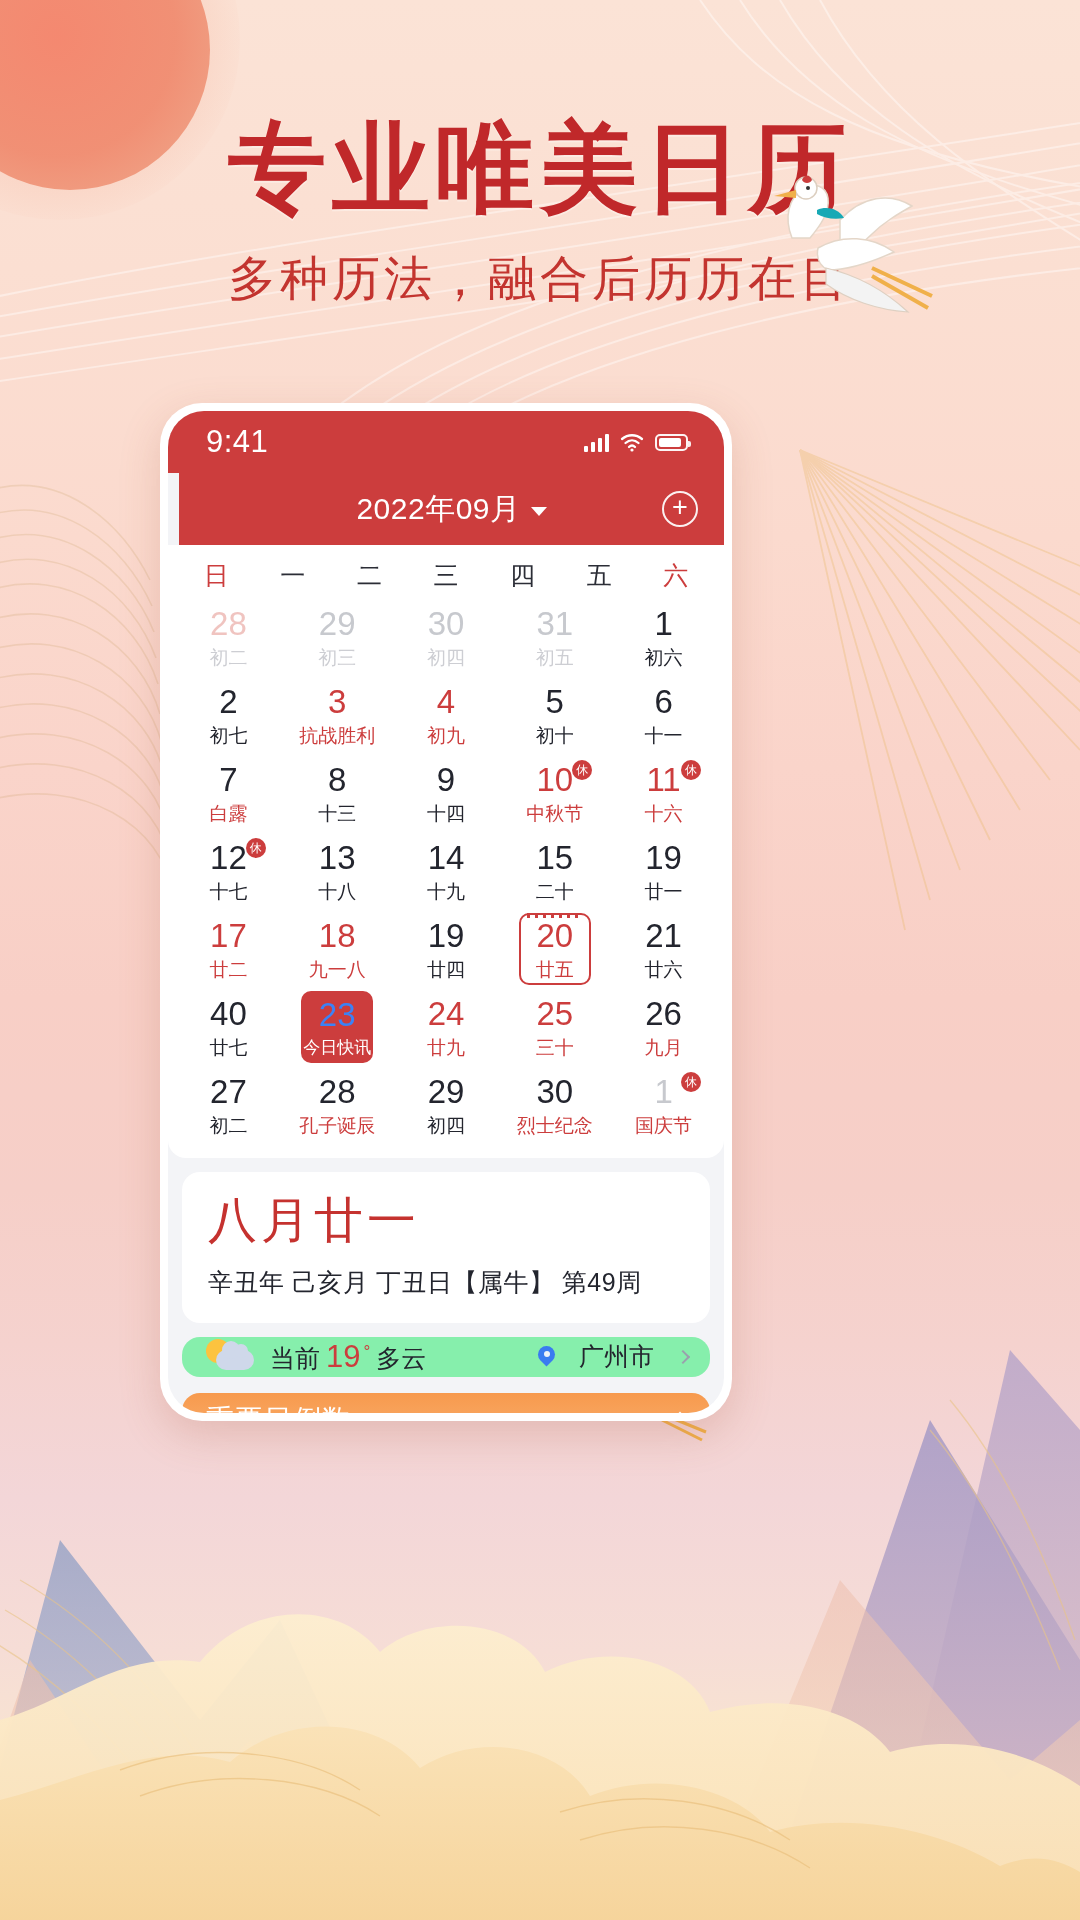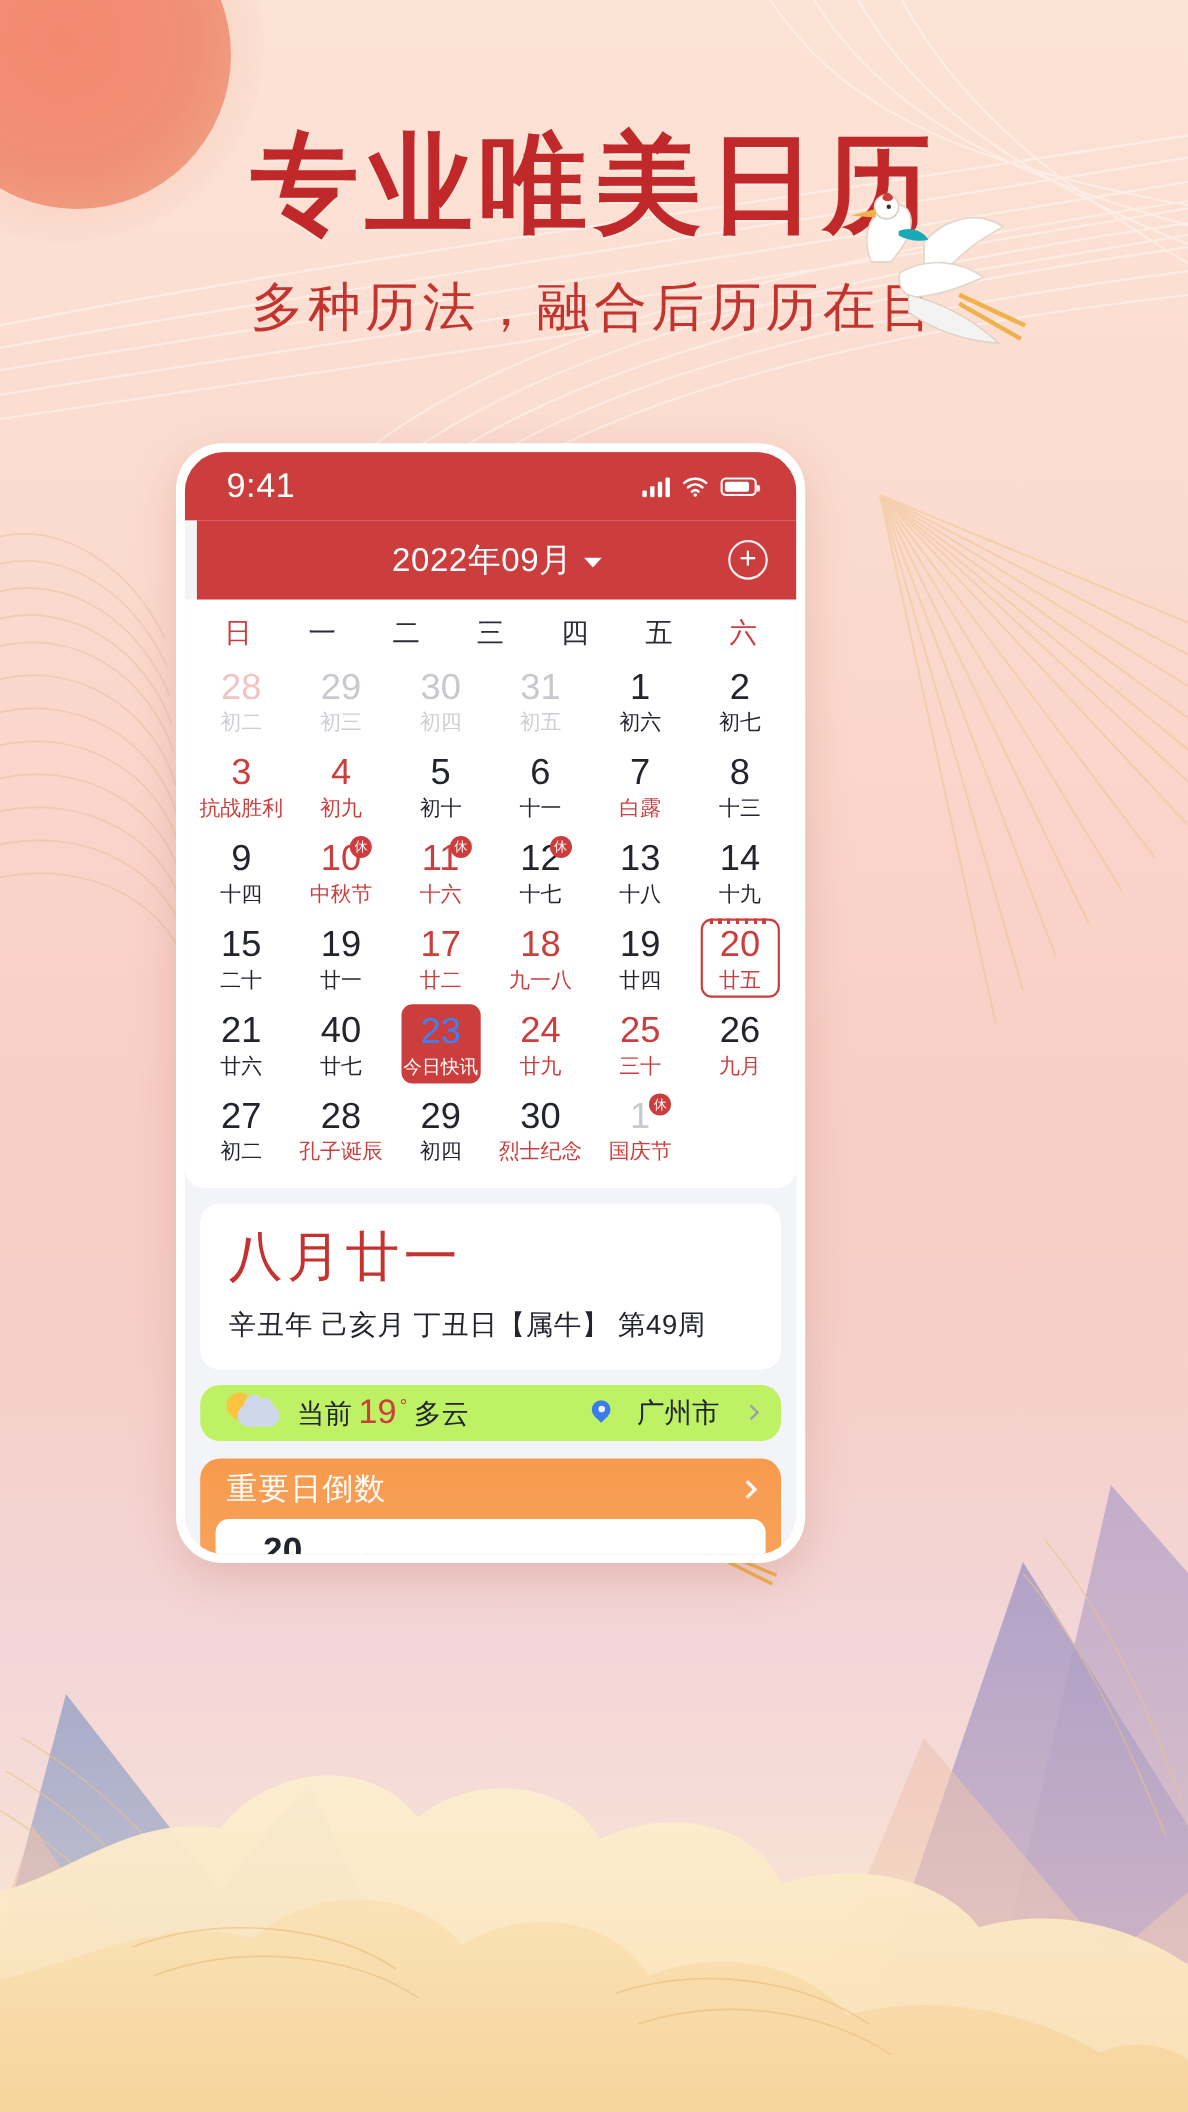"28" .grid { grid-template-columns: repeat(6,1fr) -> repeat(5,1fr) }
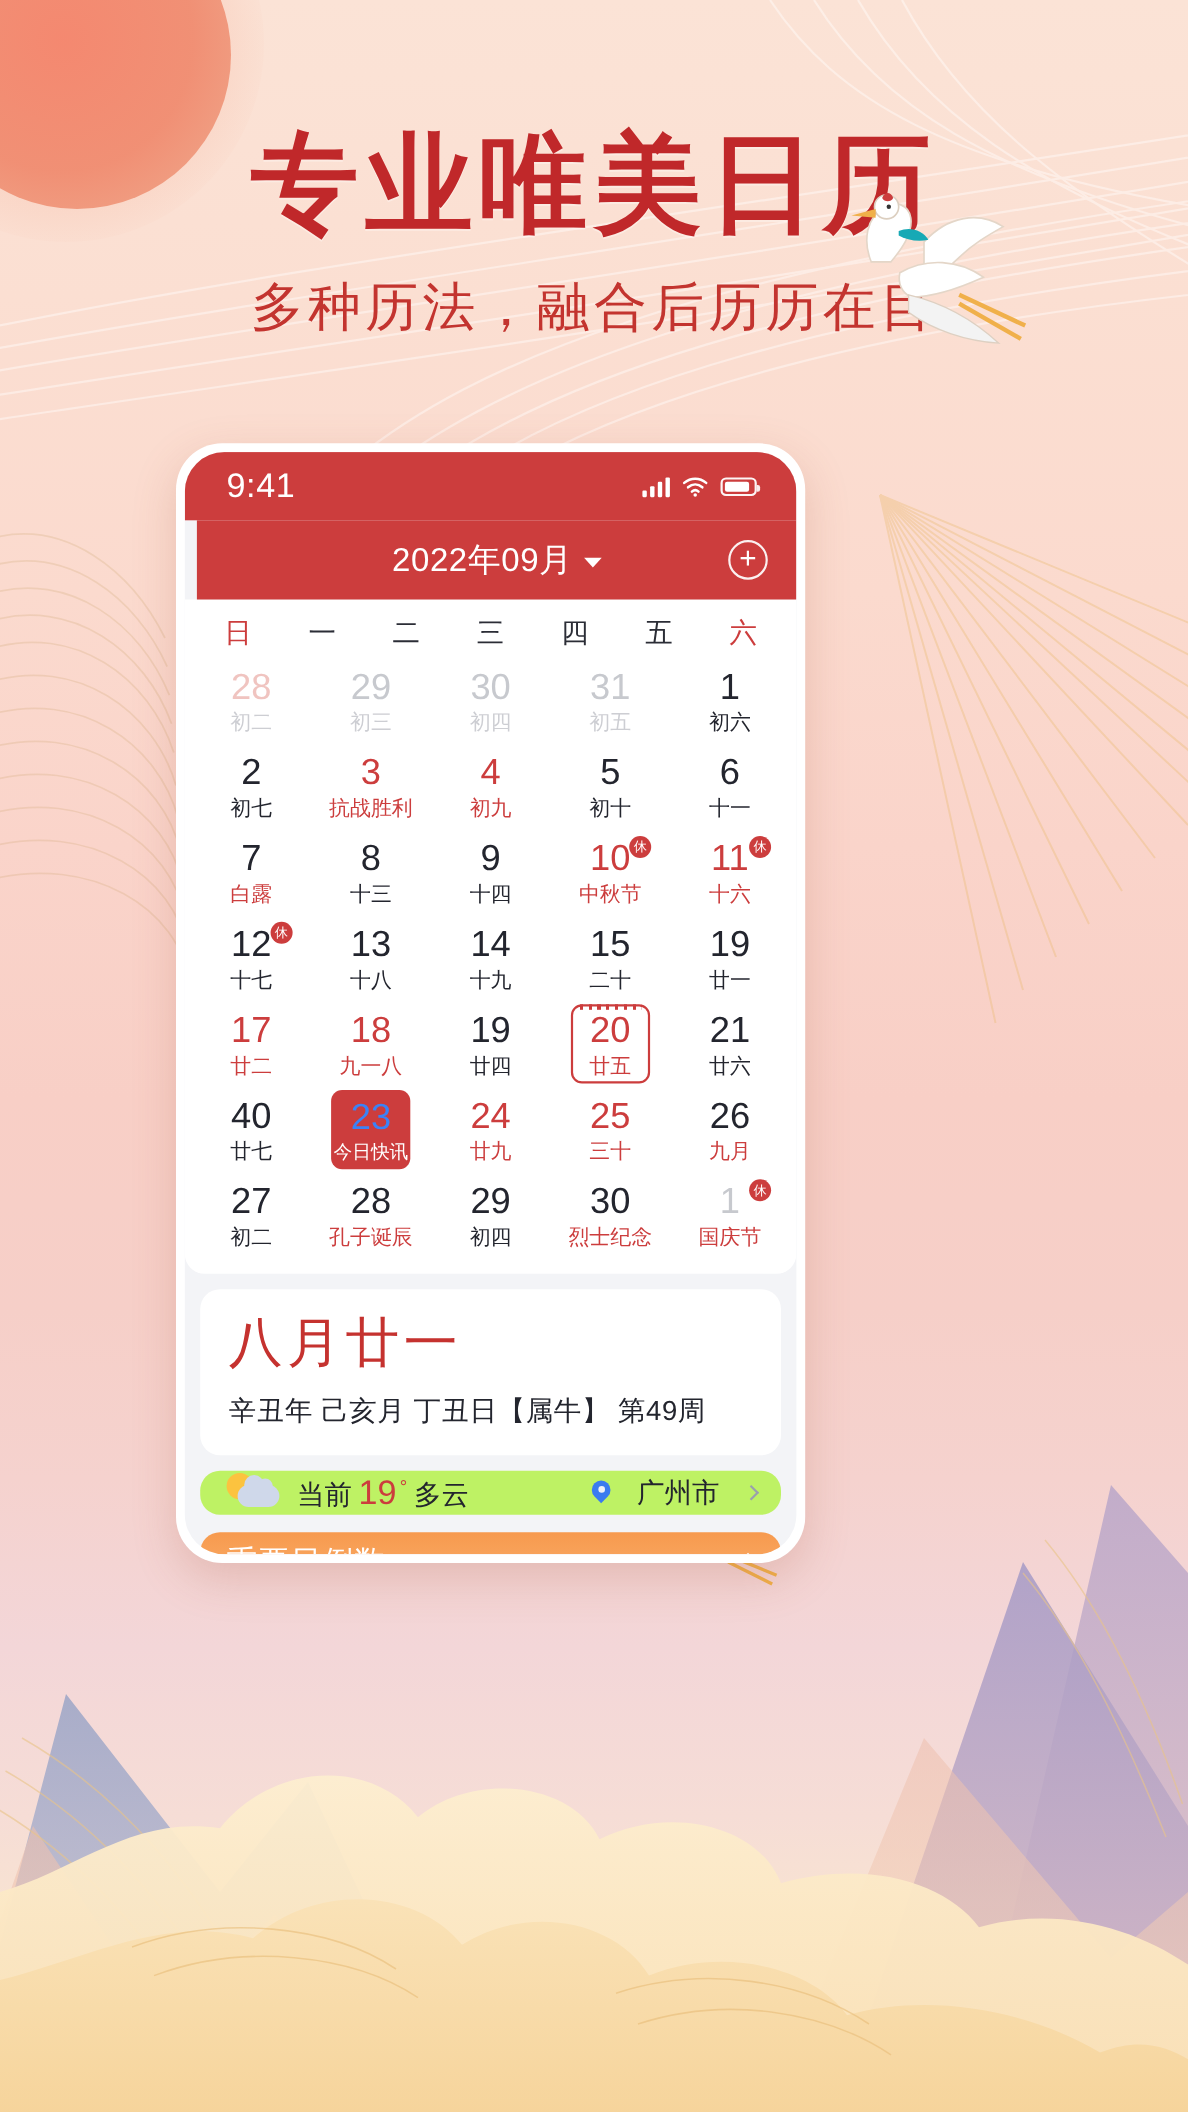"当前" .weather { background: #bef264 -> #86efac }
